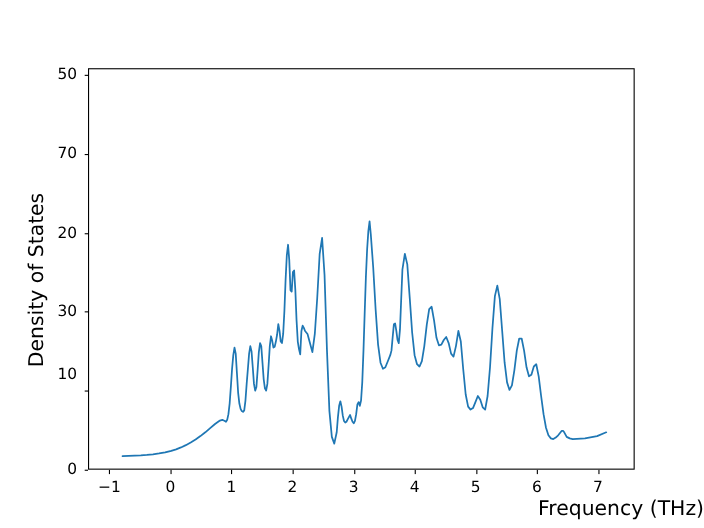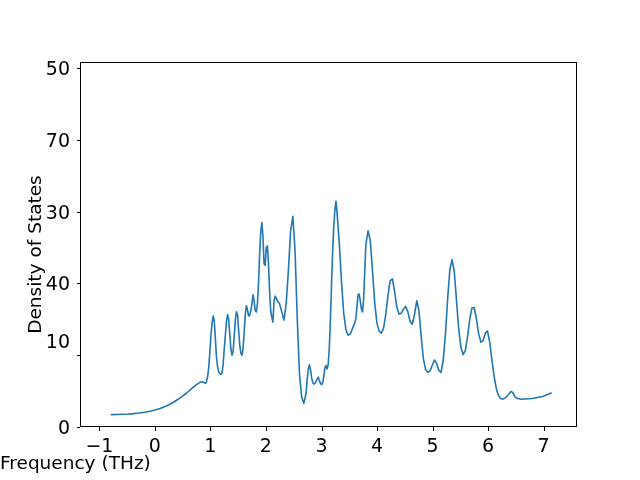"50" .tick-label { font-size: 19px -> 14px }
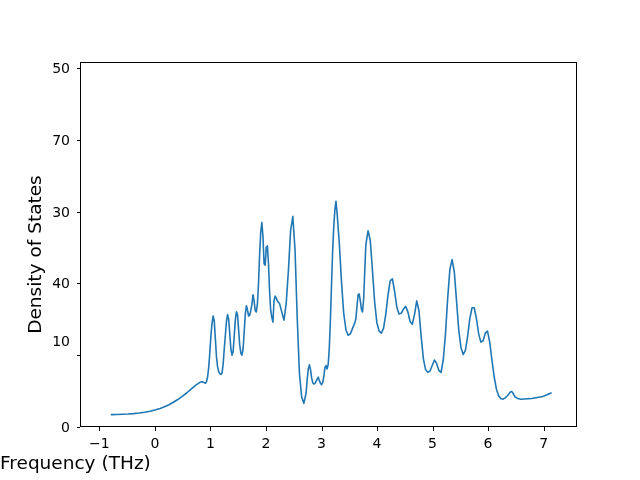"30" div.tick-label { text: 30 -> 20 }
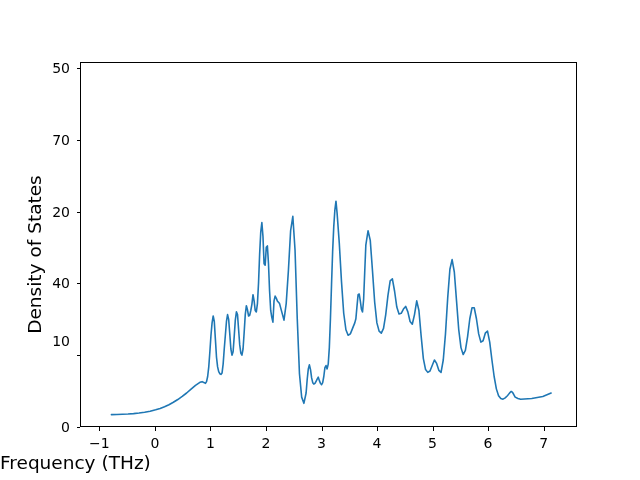"40" div.tick-label { text: 40 -> 30 }
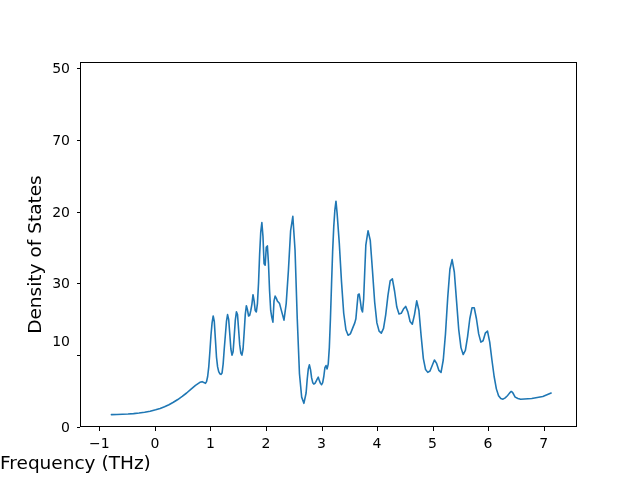"Frequency (THz)" #xlabel { text-align: left -> right }
